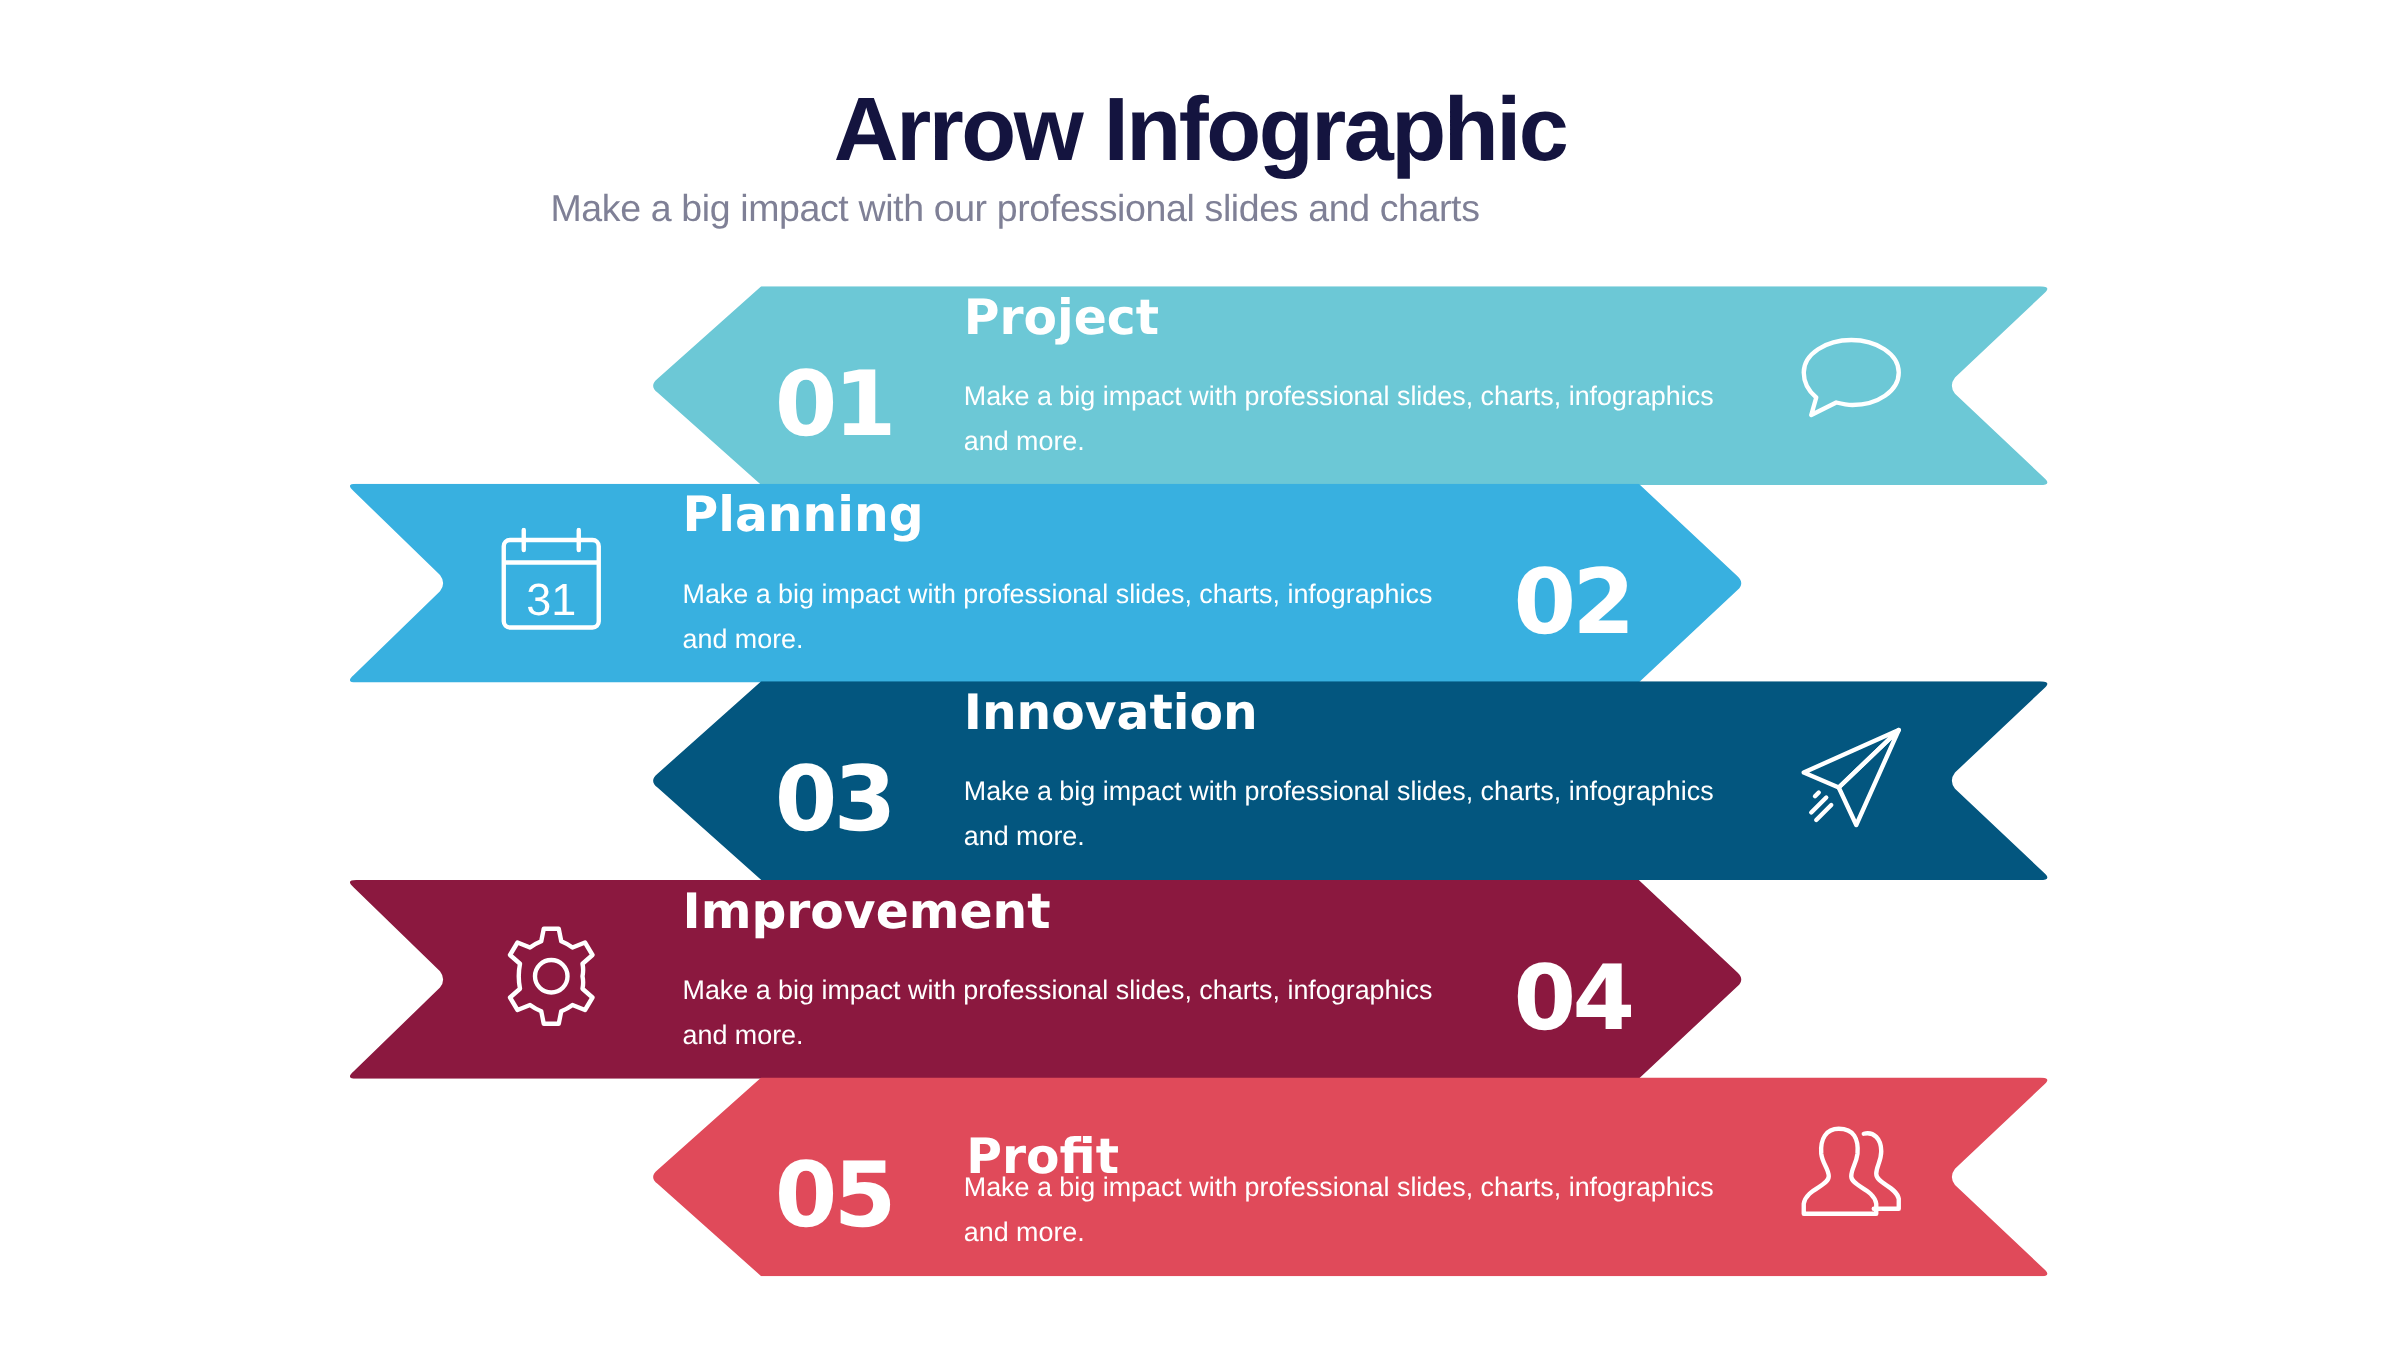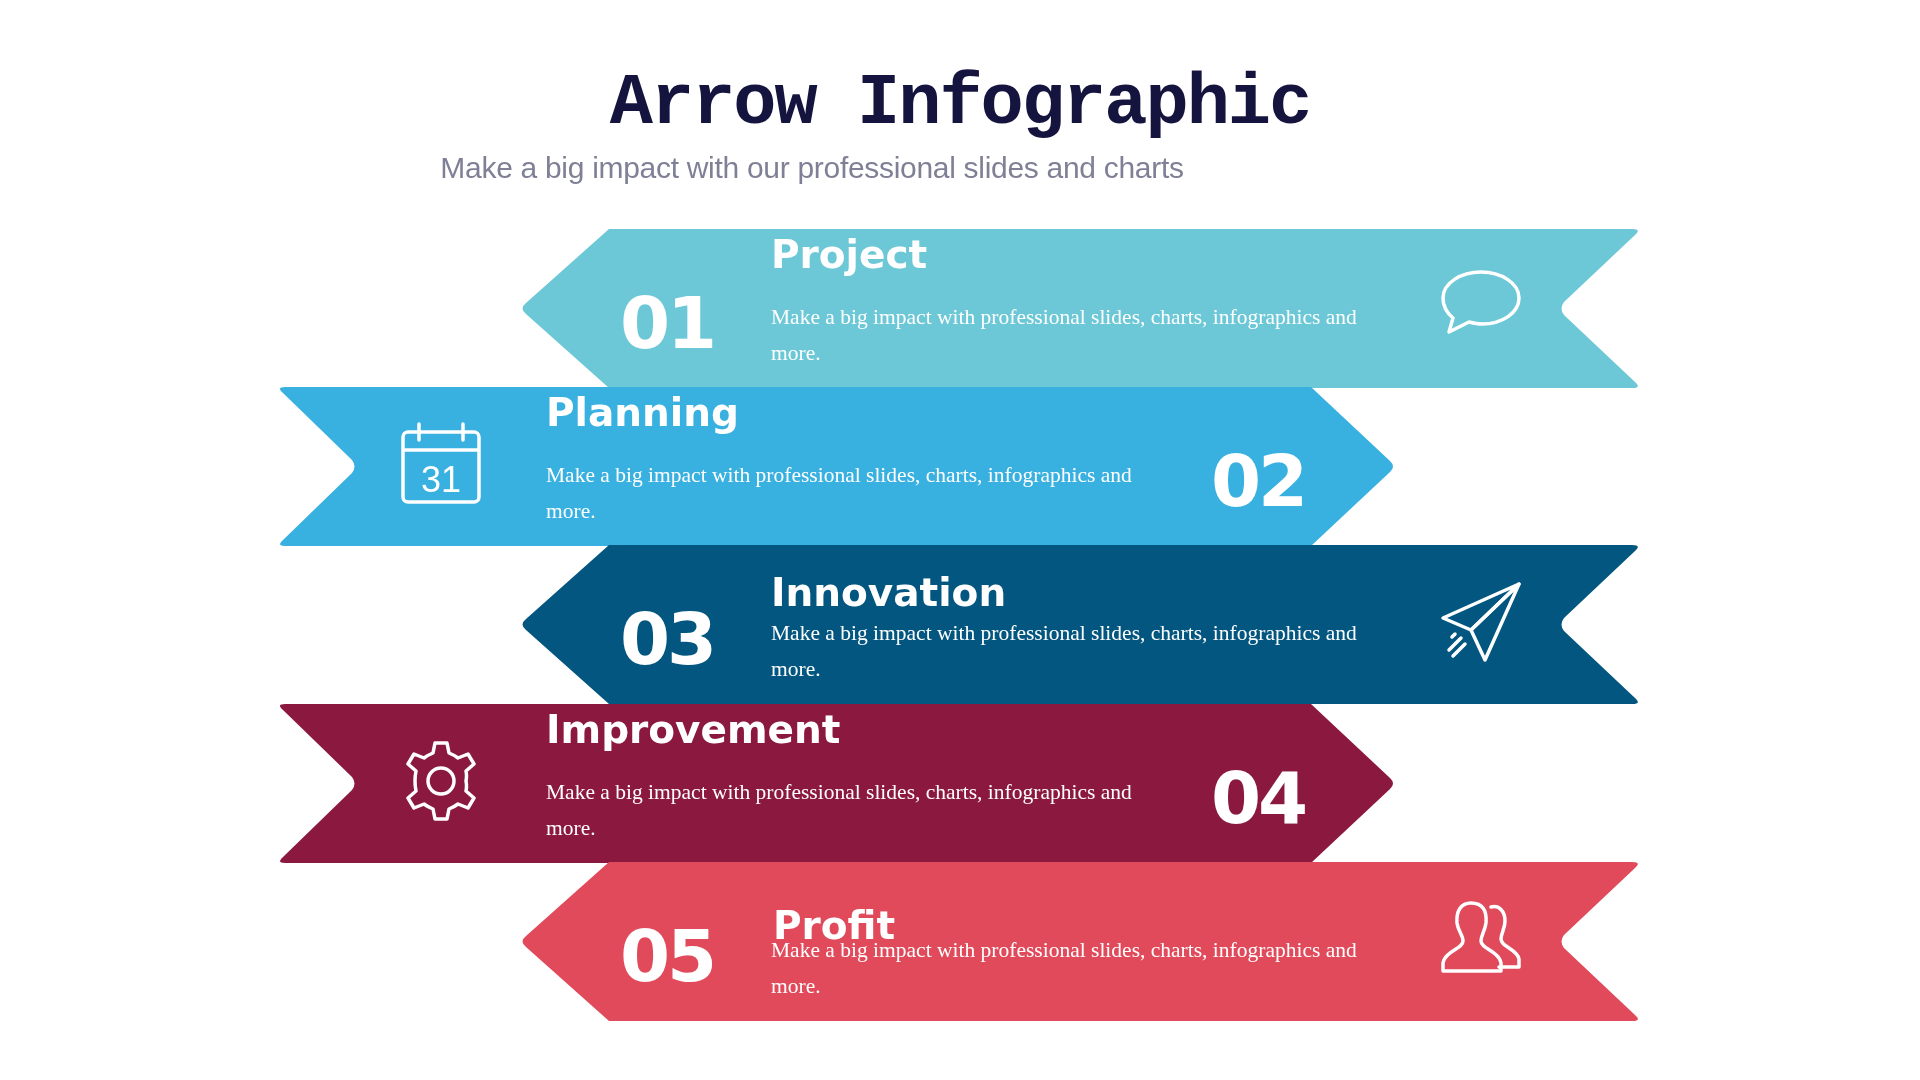"Arrow Infographic" .title { font-family: Liberation Mono, monospace -> Liberation Sans, sans-serif }
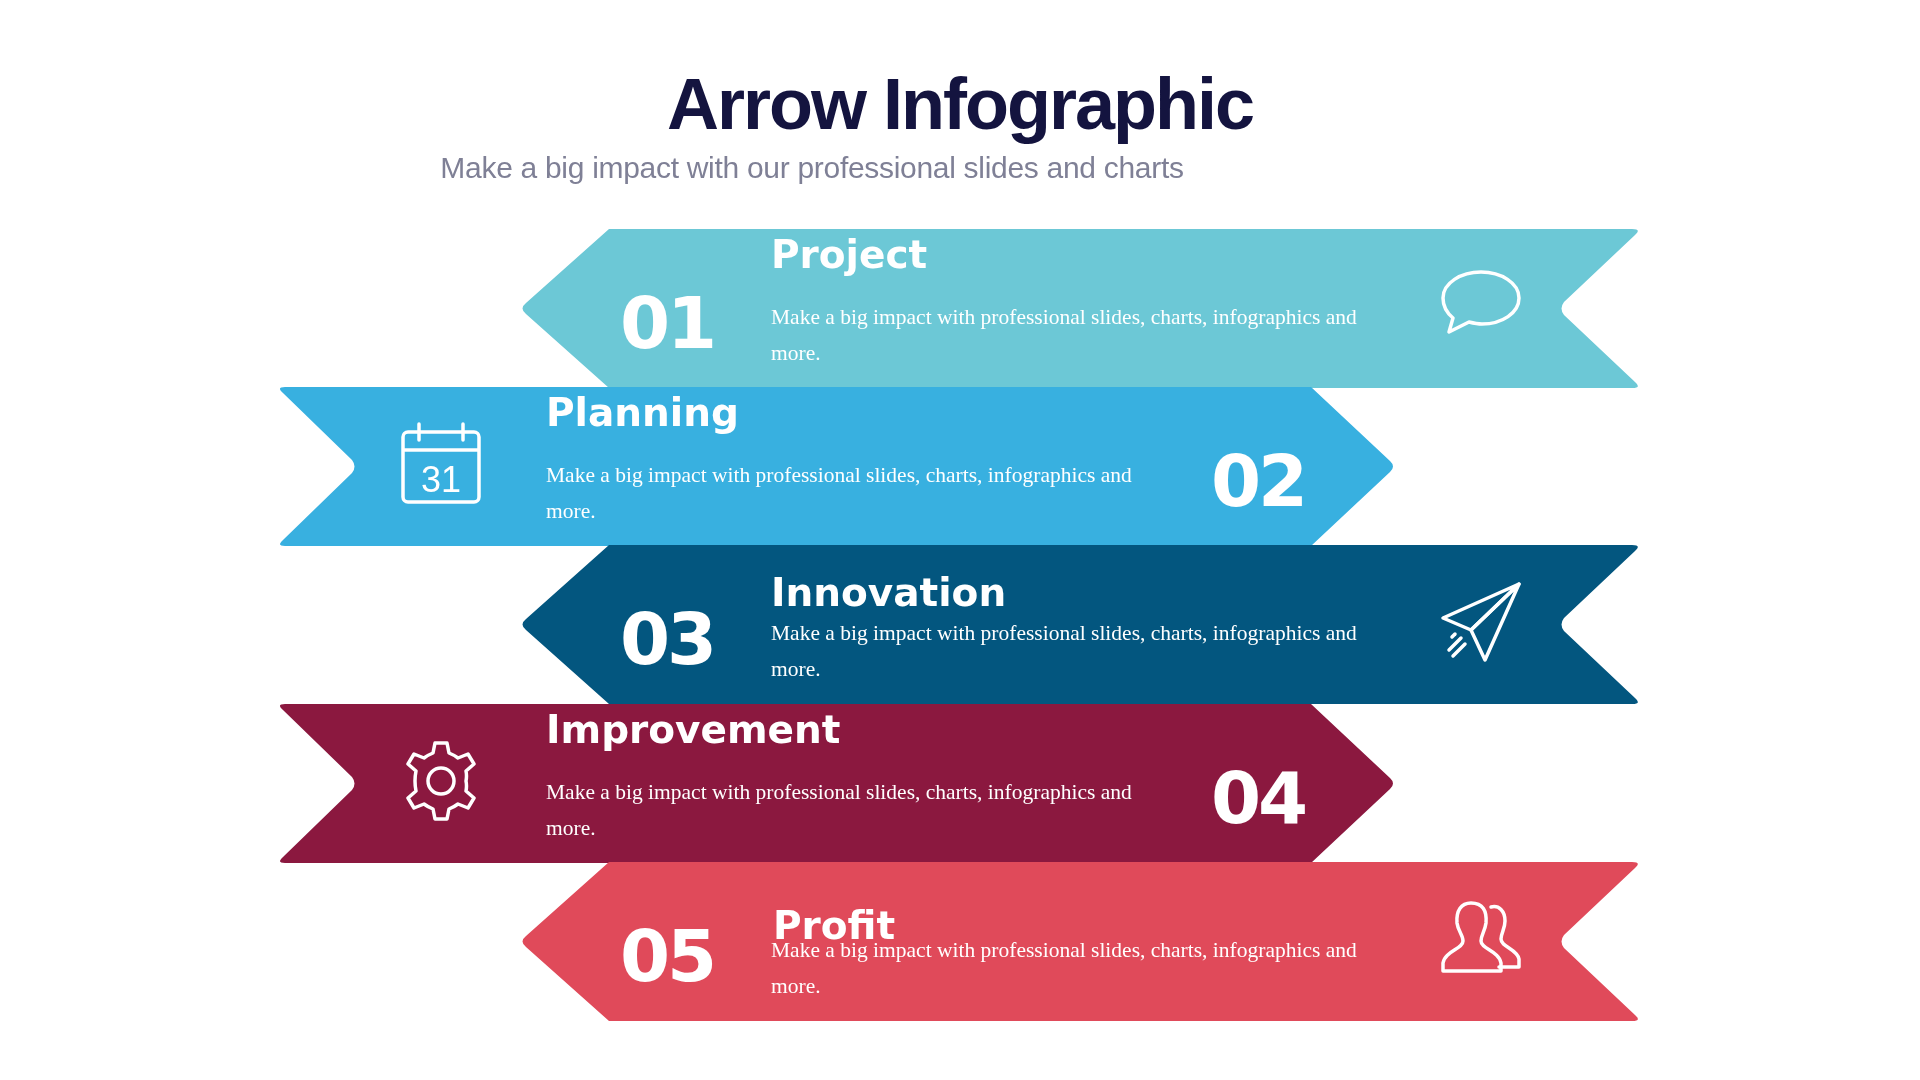"Make a big impact with professional" .desc { font-family: Liberation Serif, serif -> Liberation Sans, sans-serif }
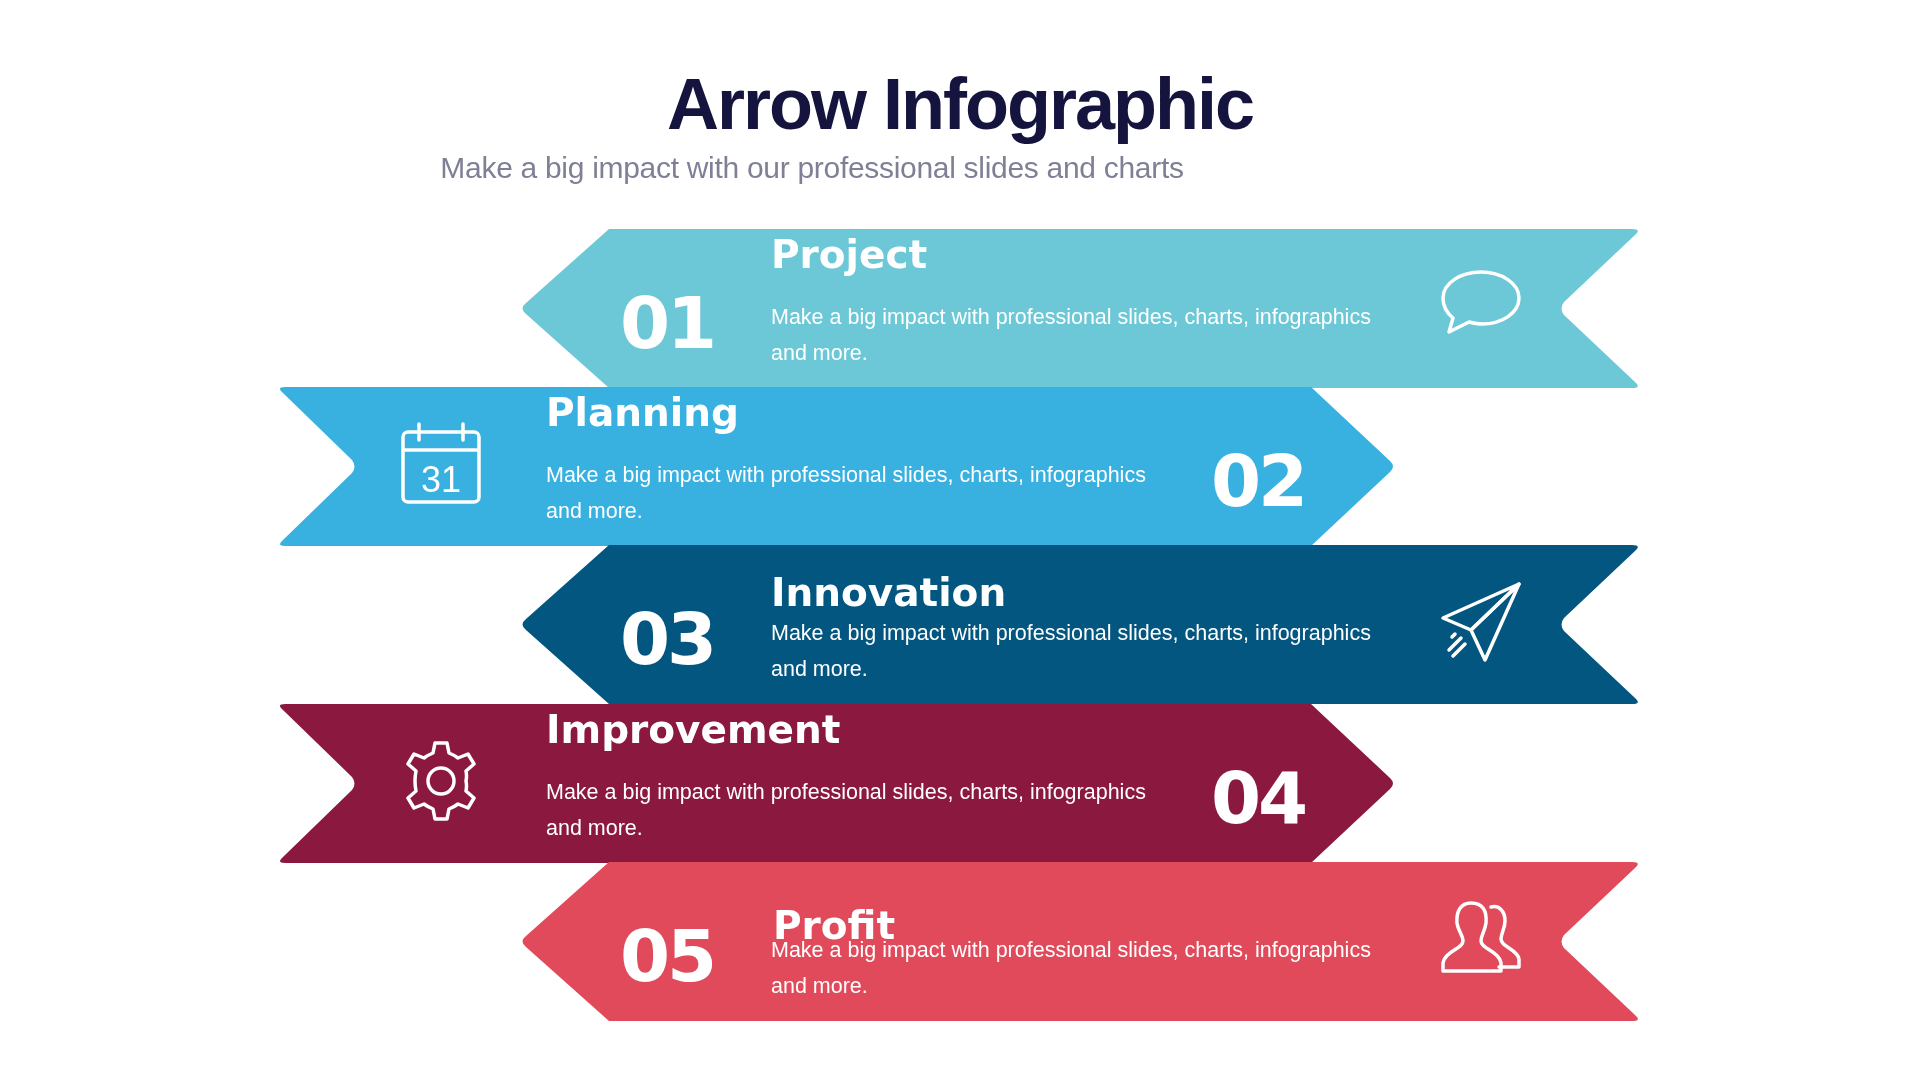"Innovation" div.heading { margin-top: 22px -> none }
